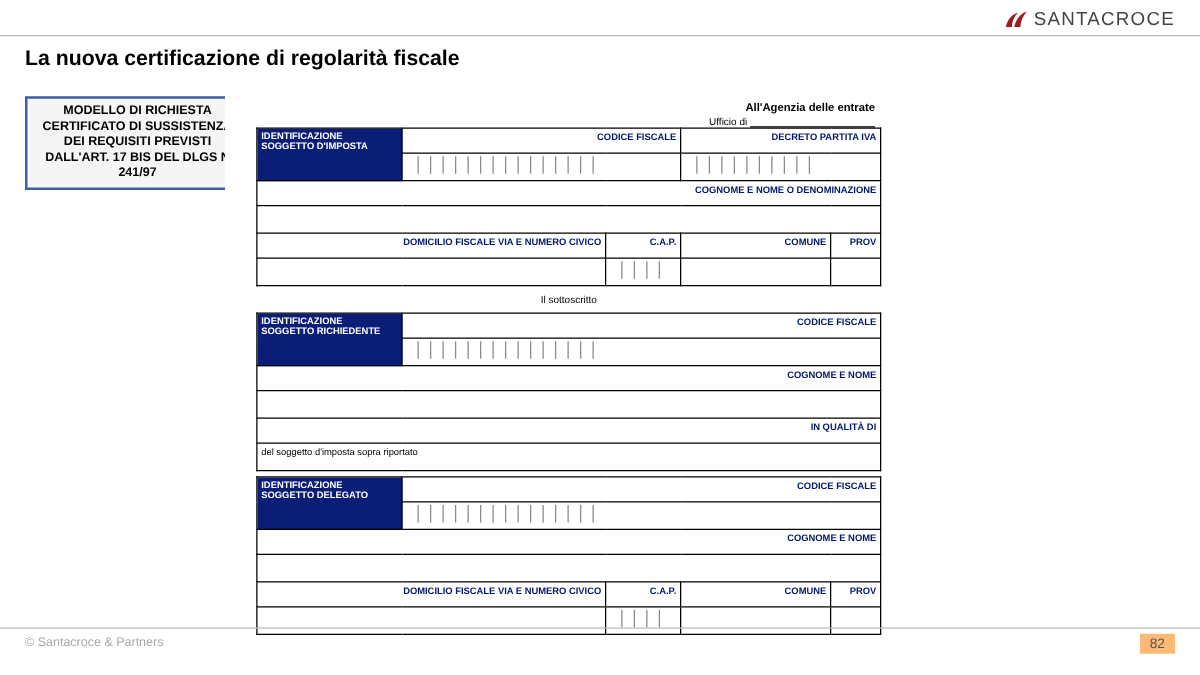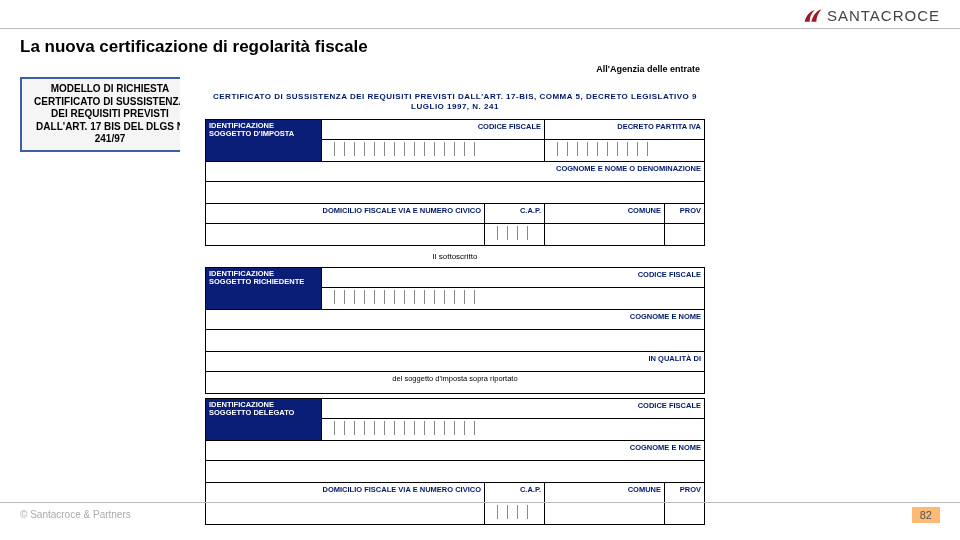"All'Agenzia delle entrate" .form-wrap .agenzia { margin-top: 4px -> 21px }
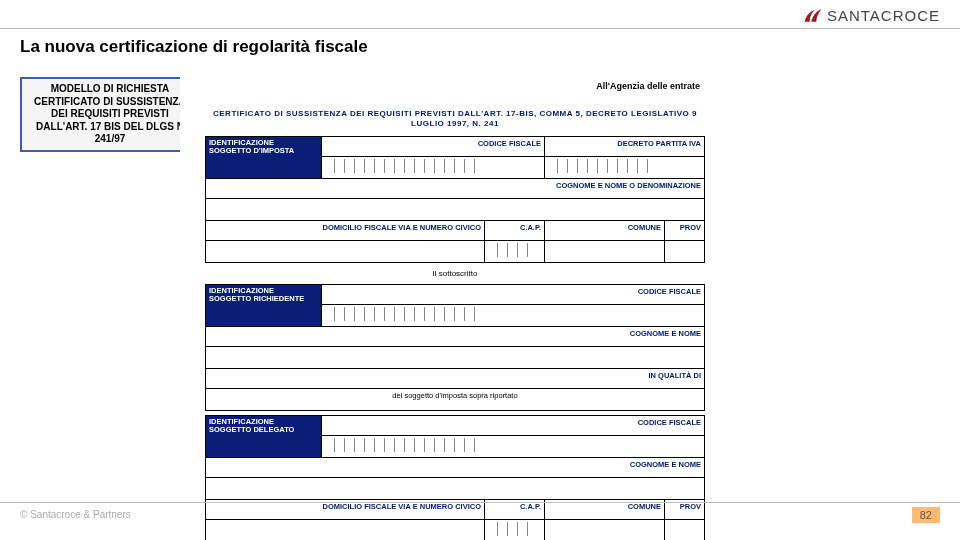"Ufficio di" div.ufficio { html: none -> <div> <span>Ufficio di</span> <span></span> </div> }
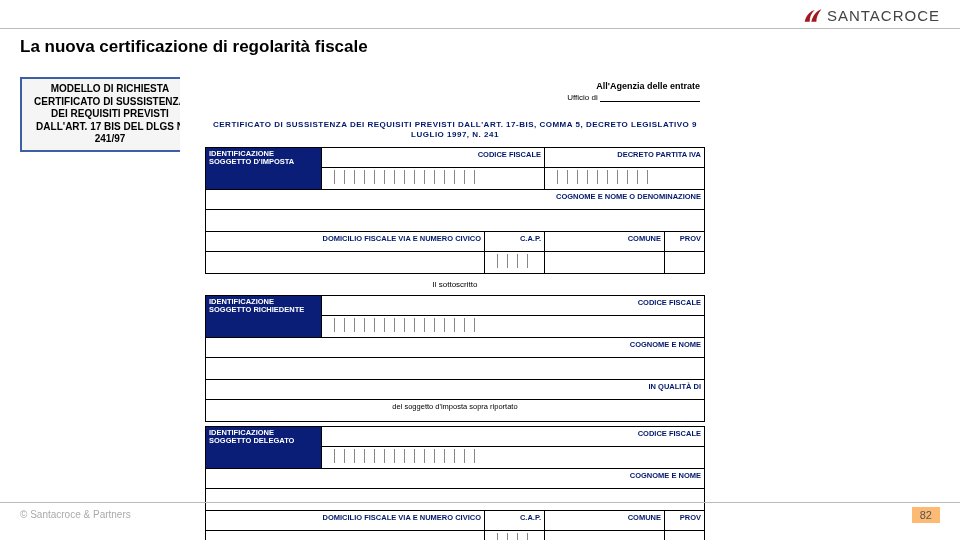"CERTIFICATO DI SUSSISTENZA DEI REQUISITI" div.cert-title { html: <div>CERTIFICATO DI SUSSISTENZA DEI REQUISITI PREVISTI DALL'ART. 17-BIS, COMMA 5, DECRETO LEGISLATIVO 9 LUGLIO 1997, N. 241</div> -> none }
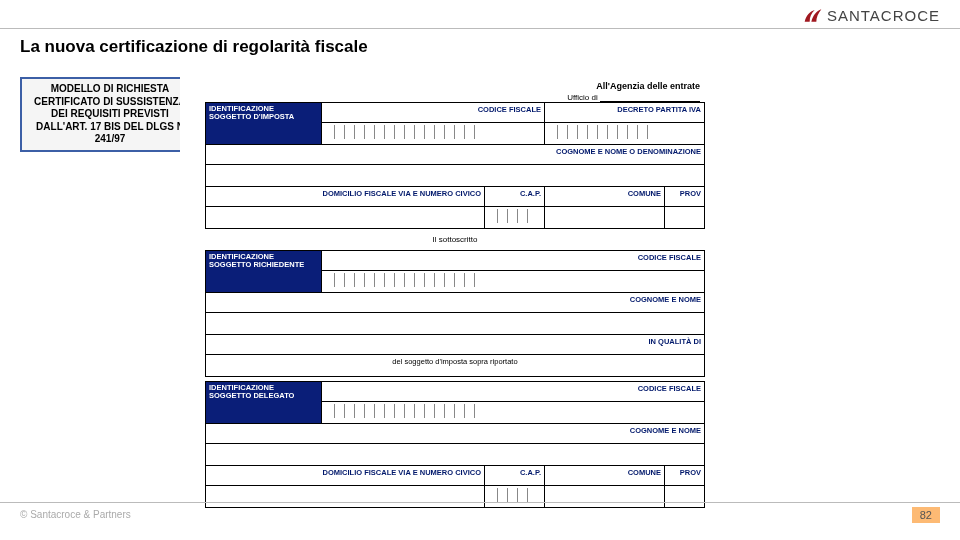"del soggetto d'imposta sopra riportato" td.boxes-cell { text-align: center -> none }
